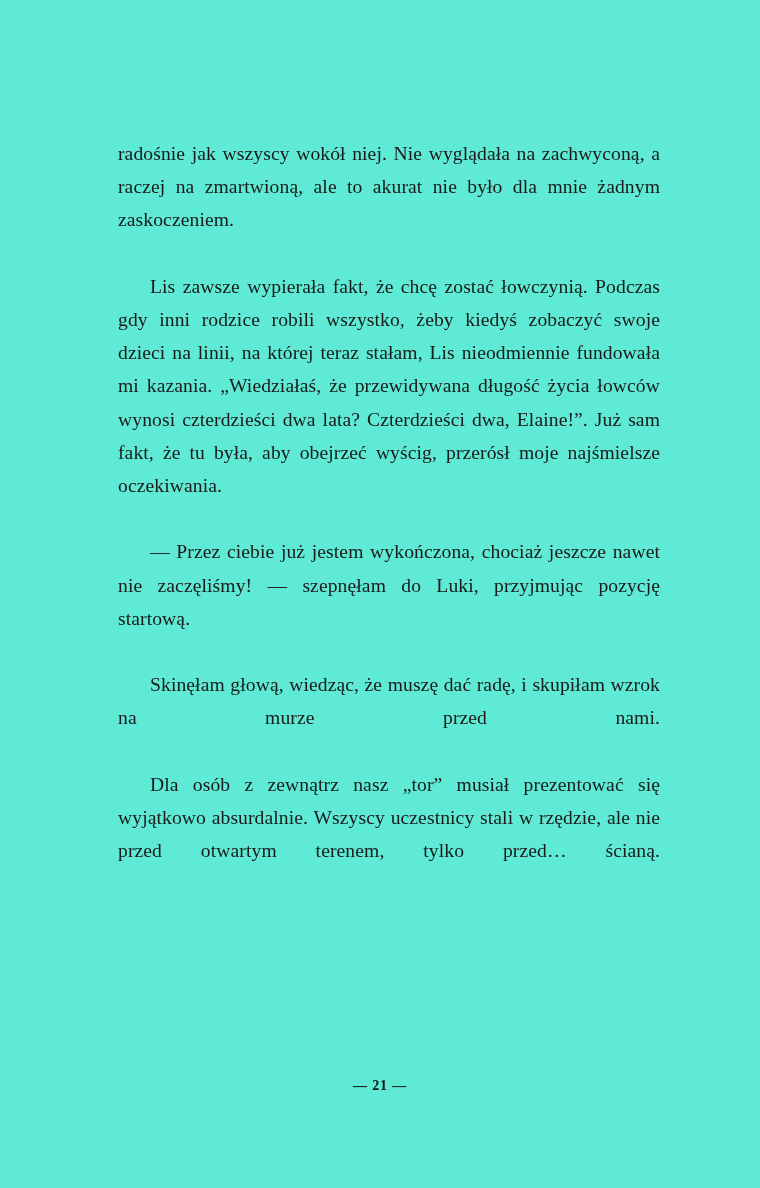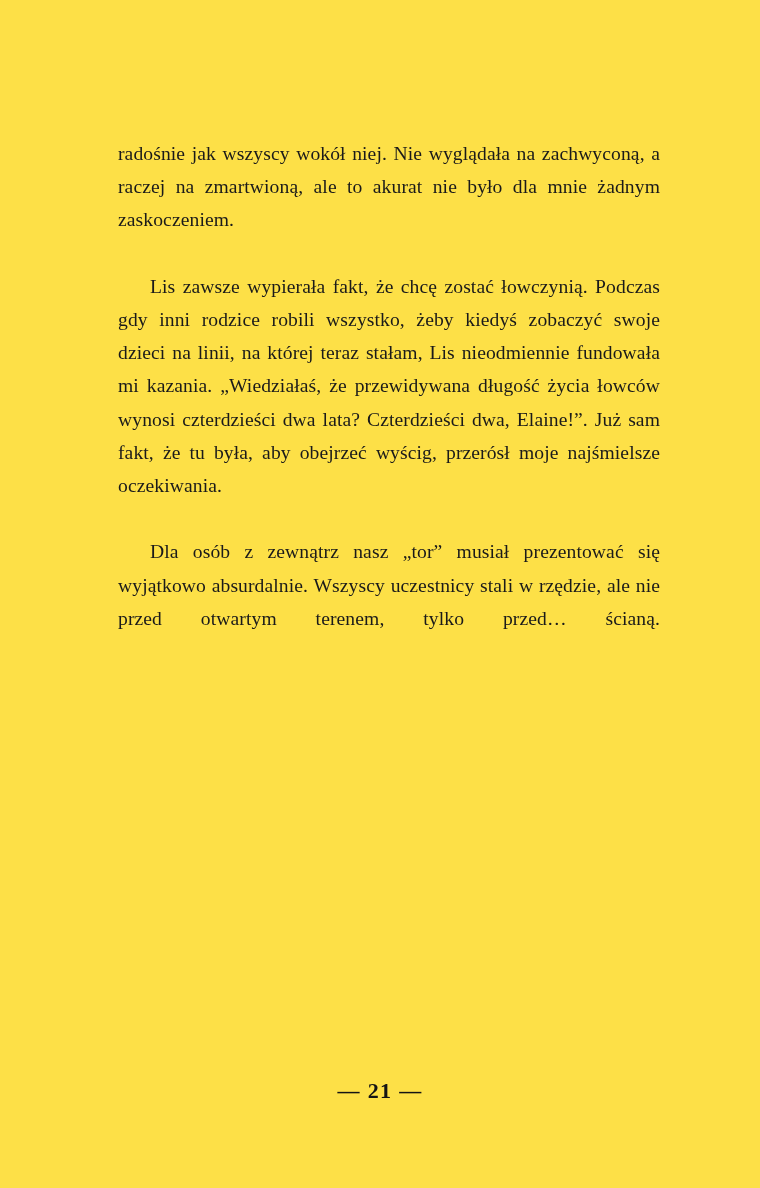"radośnie jak wszyscy wokół niej." .page { background: #fde047 -> #5eead4 }
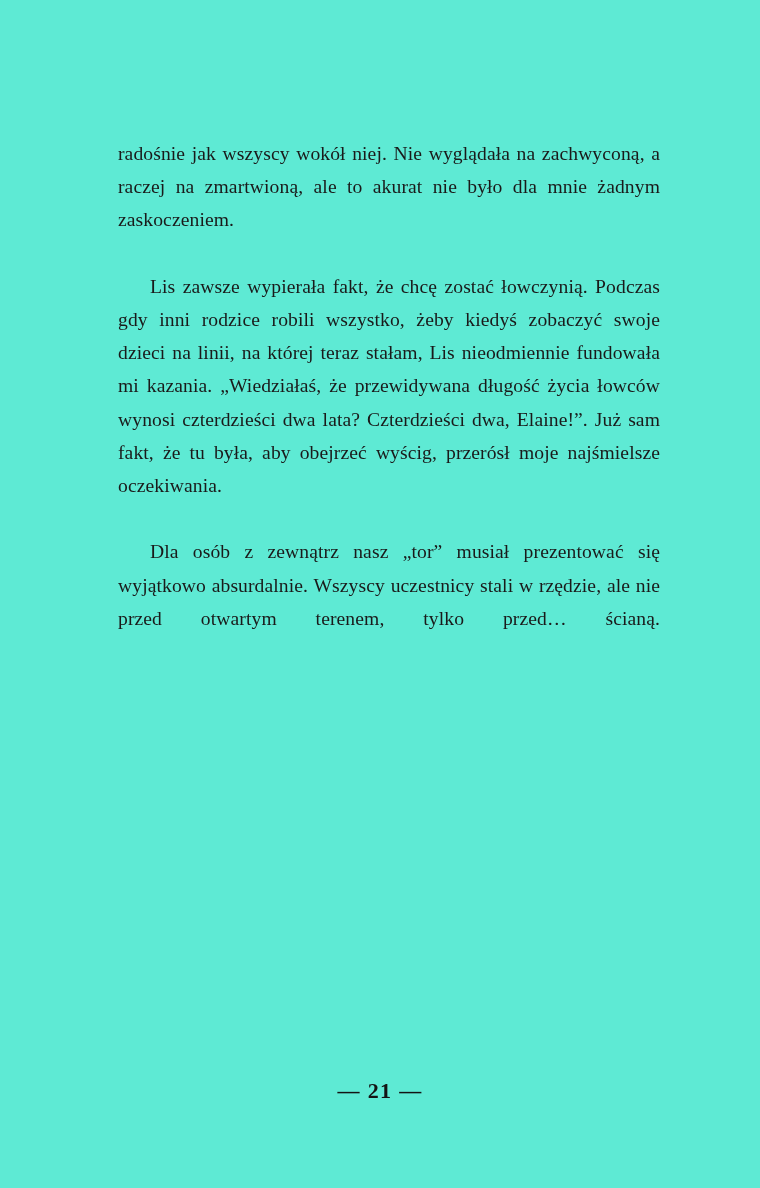"— Przez ciebie już jestem" p.para { html: none -> <p>— Przez ciebie już jestem wykończona, chociaż jeszcze nawet nie zaczęliśmy! — szepnęłam do Luki, przyjmując pozycję startową.</p> }
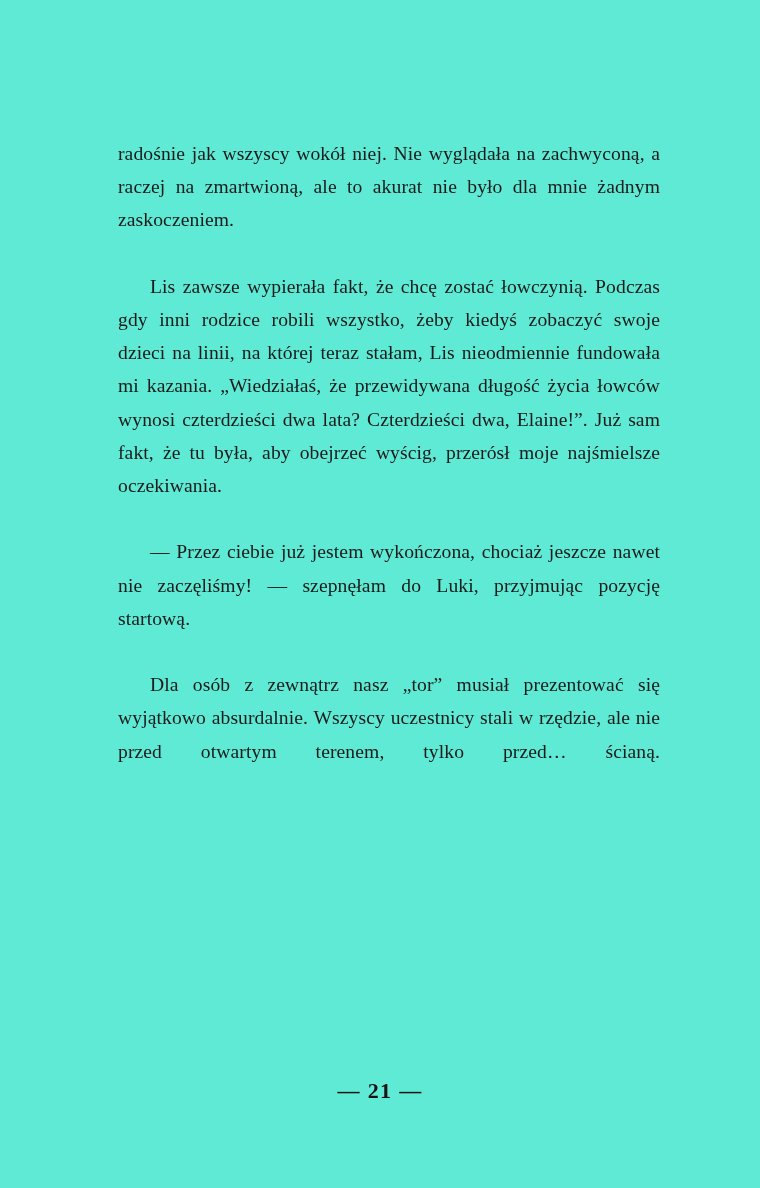"Skinęłam głową, wiedząc, że muszę" p.para { html: none -> <p>Skinęłam głową, wiedząc, że muszę dać radę, i skupiłam wzrok na murze przed nami.</p> }
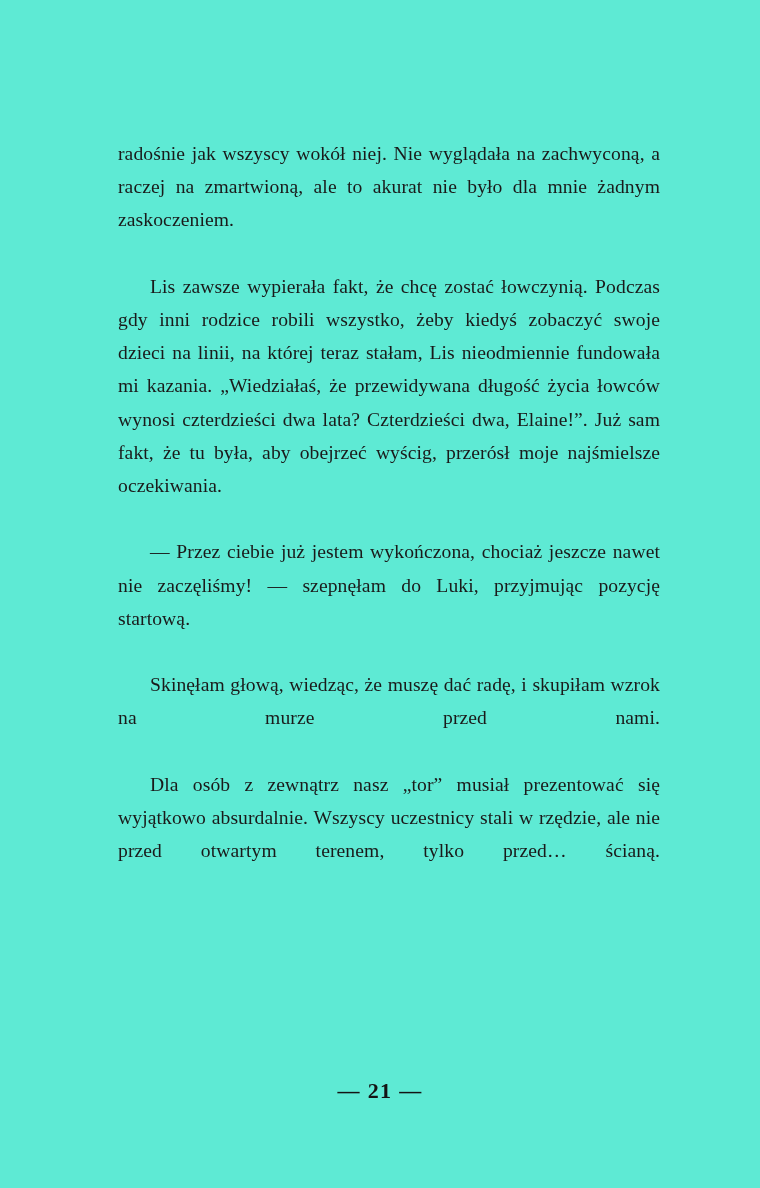"— 21 —" .folio { font-size: 22px -> 14px }
